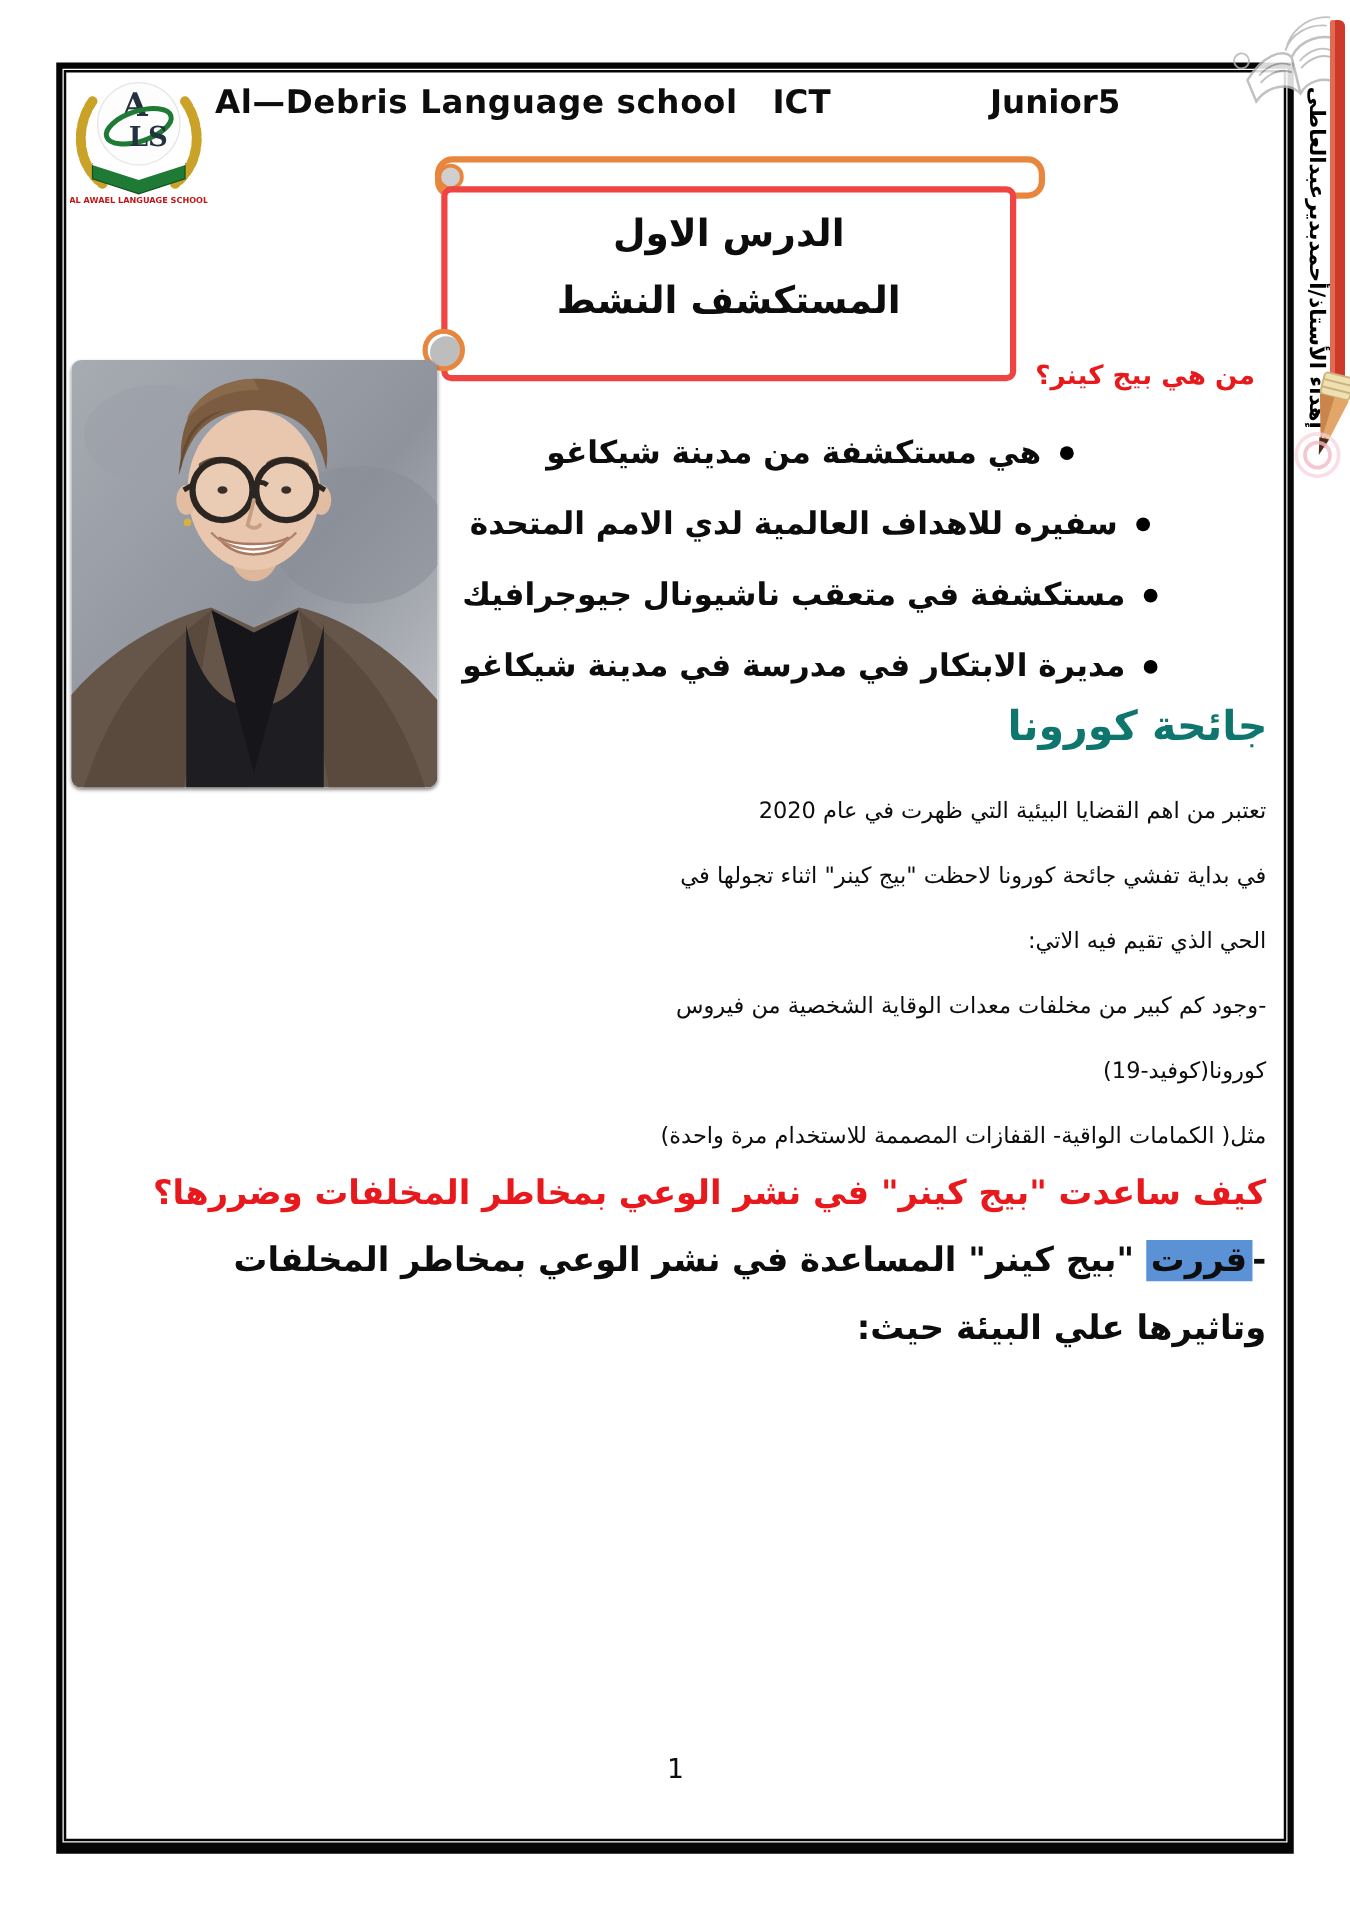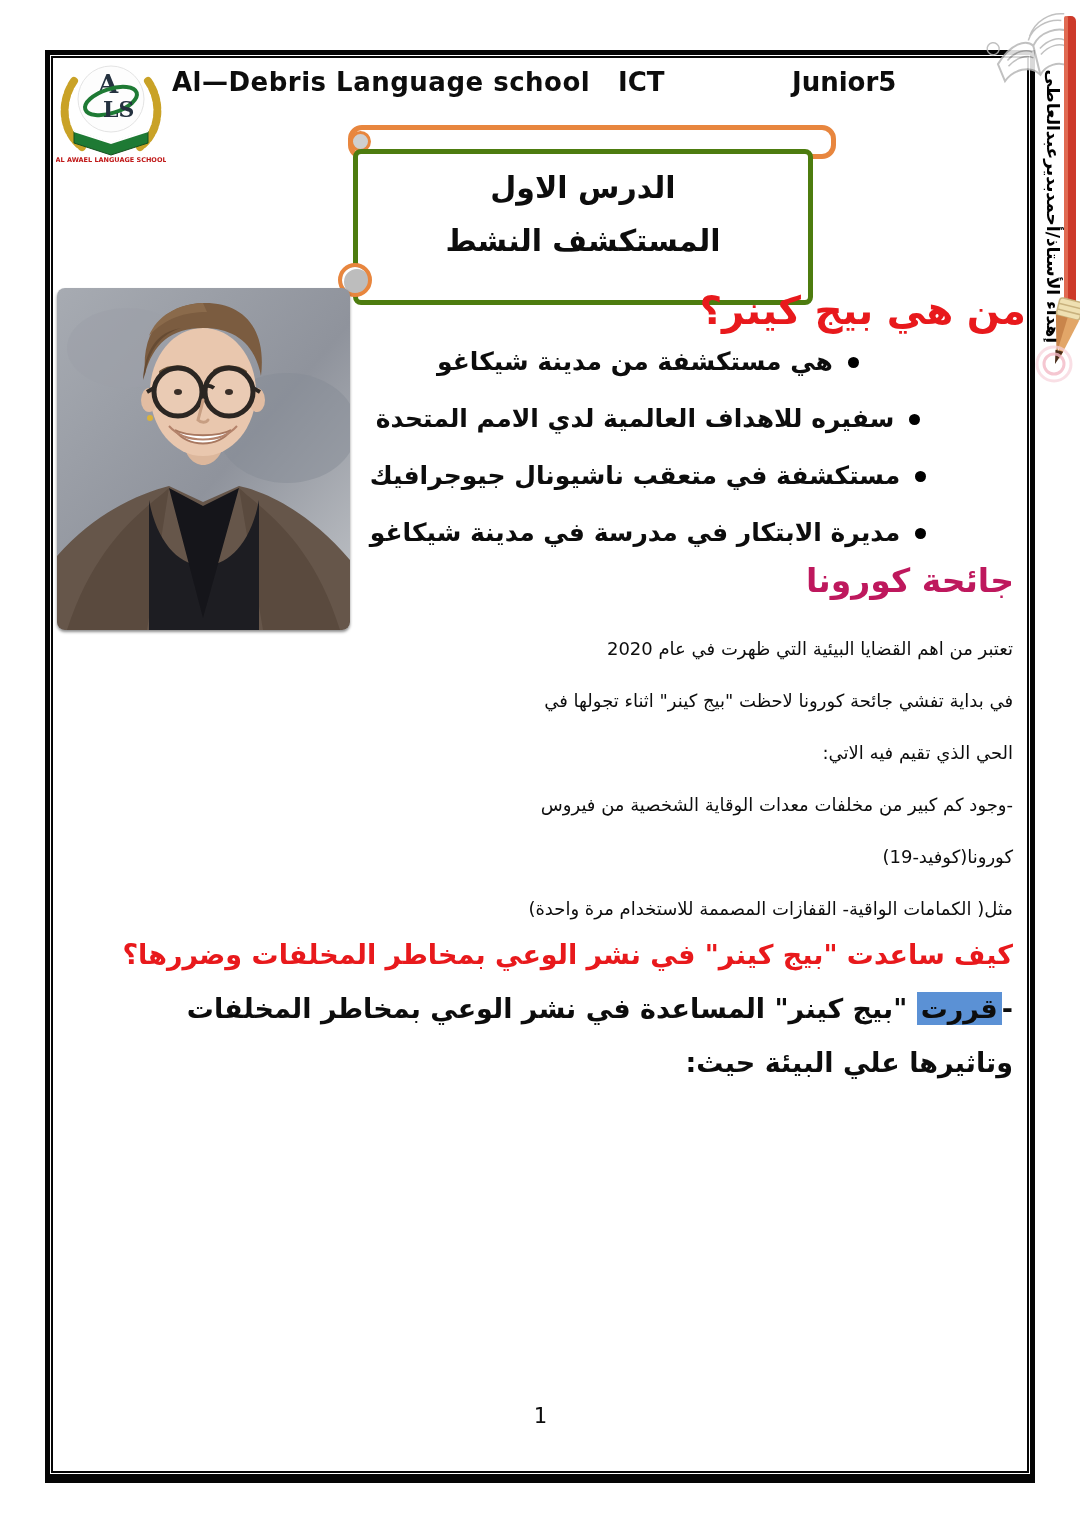"الدرس الاول" .scroll-body { border: 5px solid #4d7c0f -> 5px solid #ef4444 }
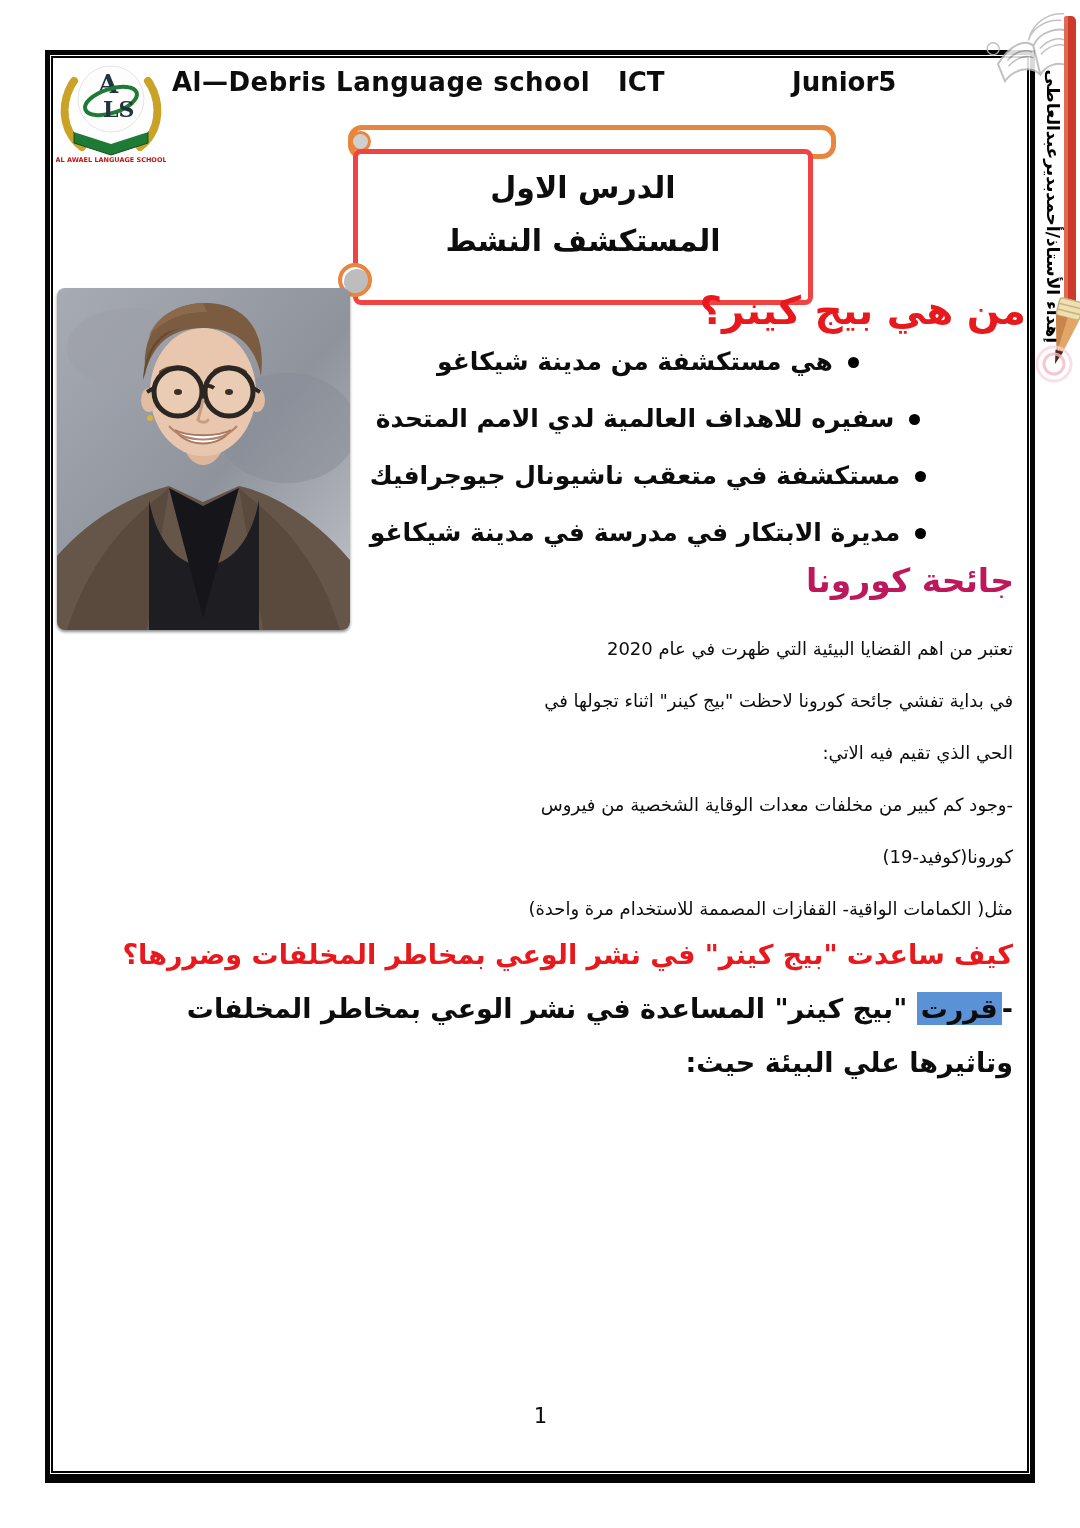"من هي بيج كينر؟" .h-red { font-size: 39px -> 21px; right: 4px -> 26px }
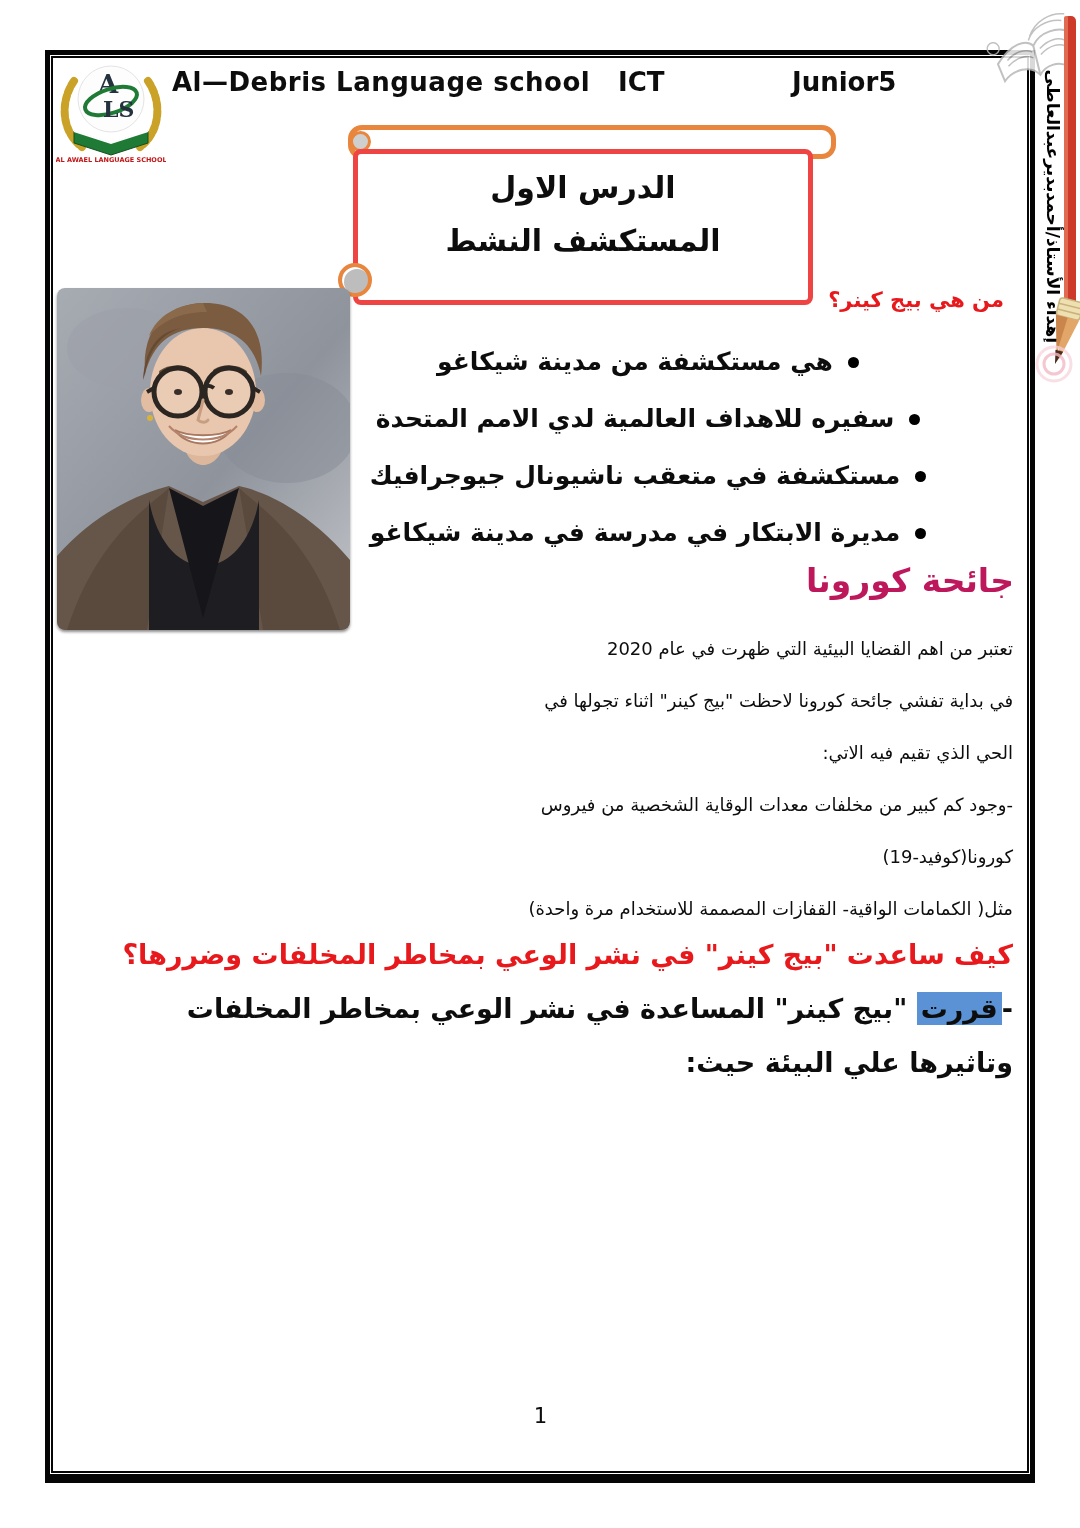"جائحة كورونا" .h-purple { color: #be185d -> #0f766e }
